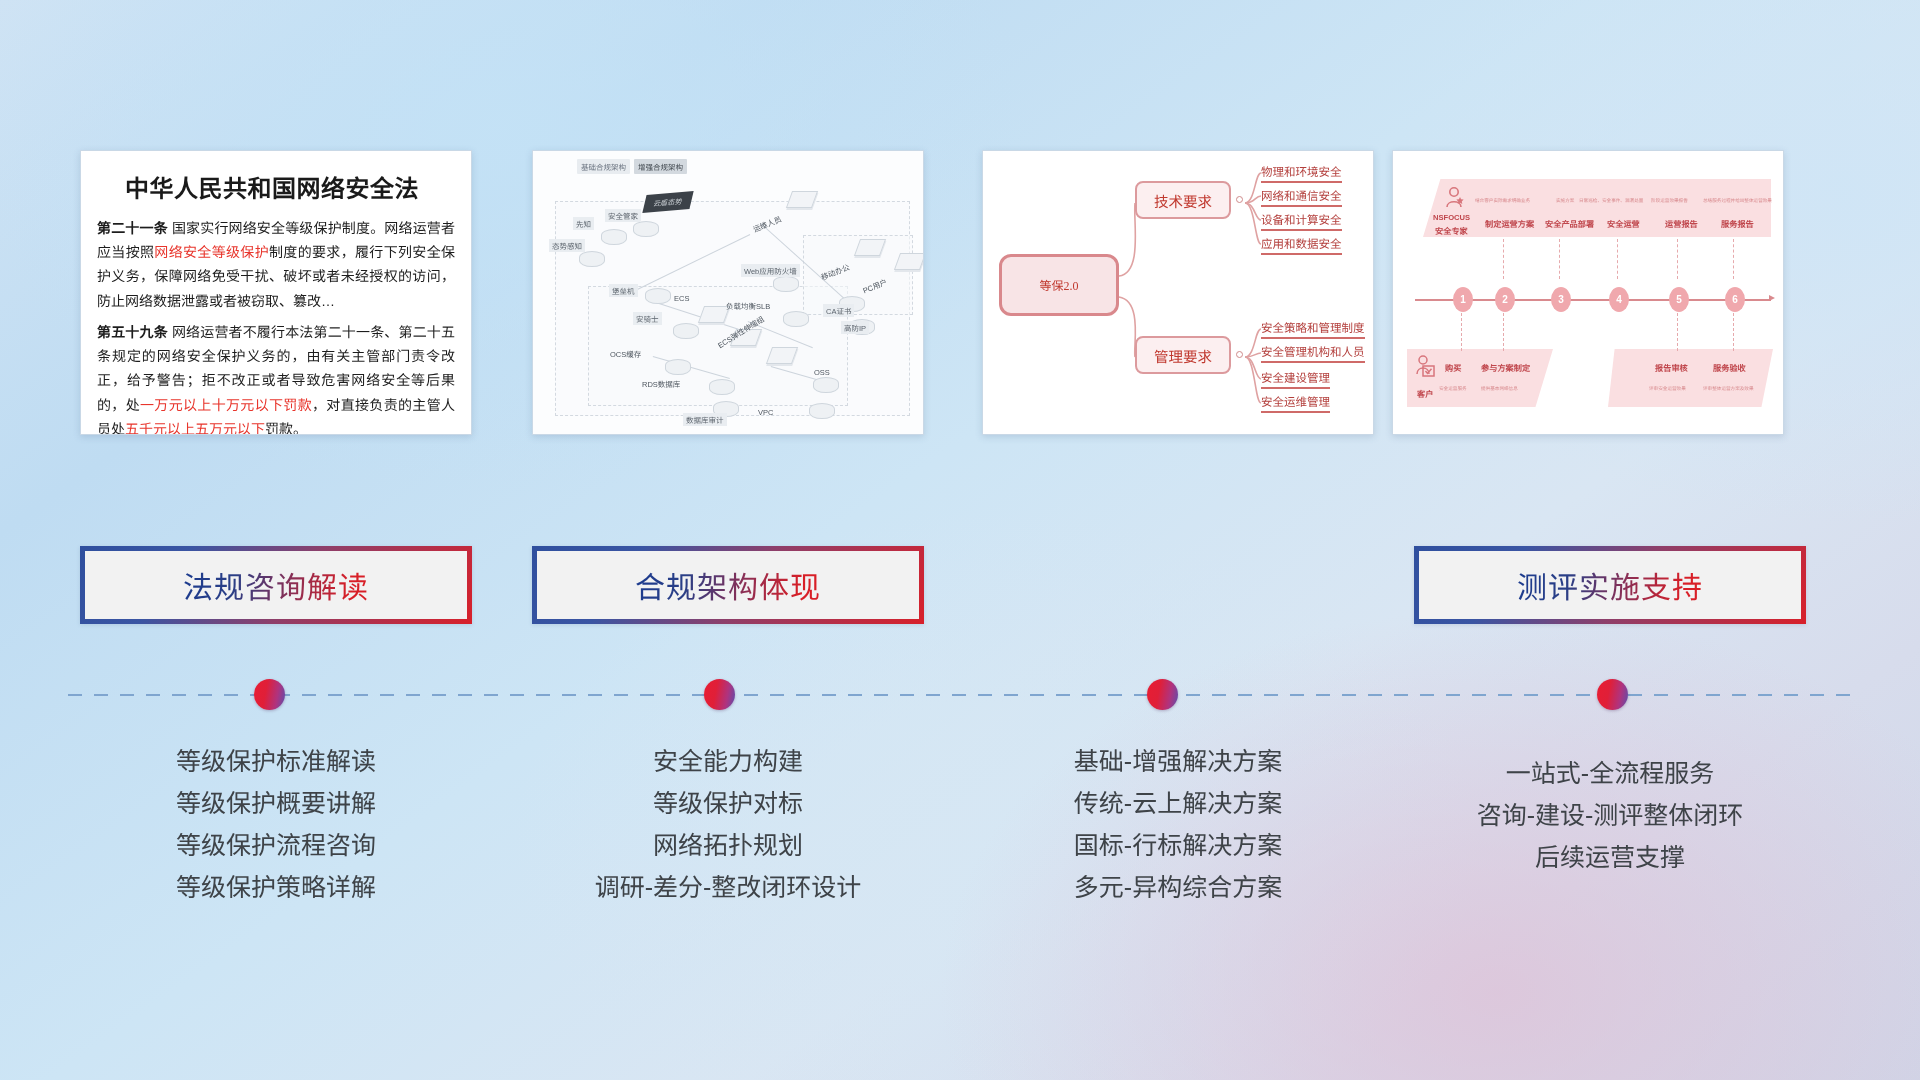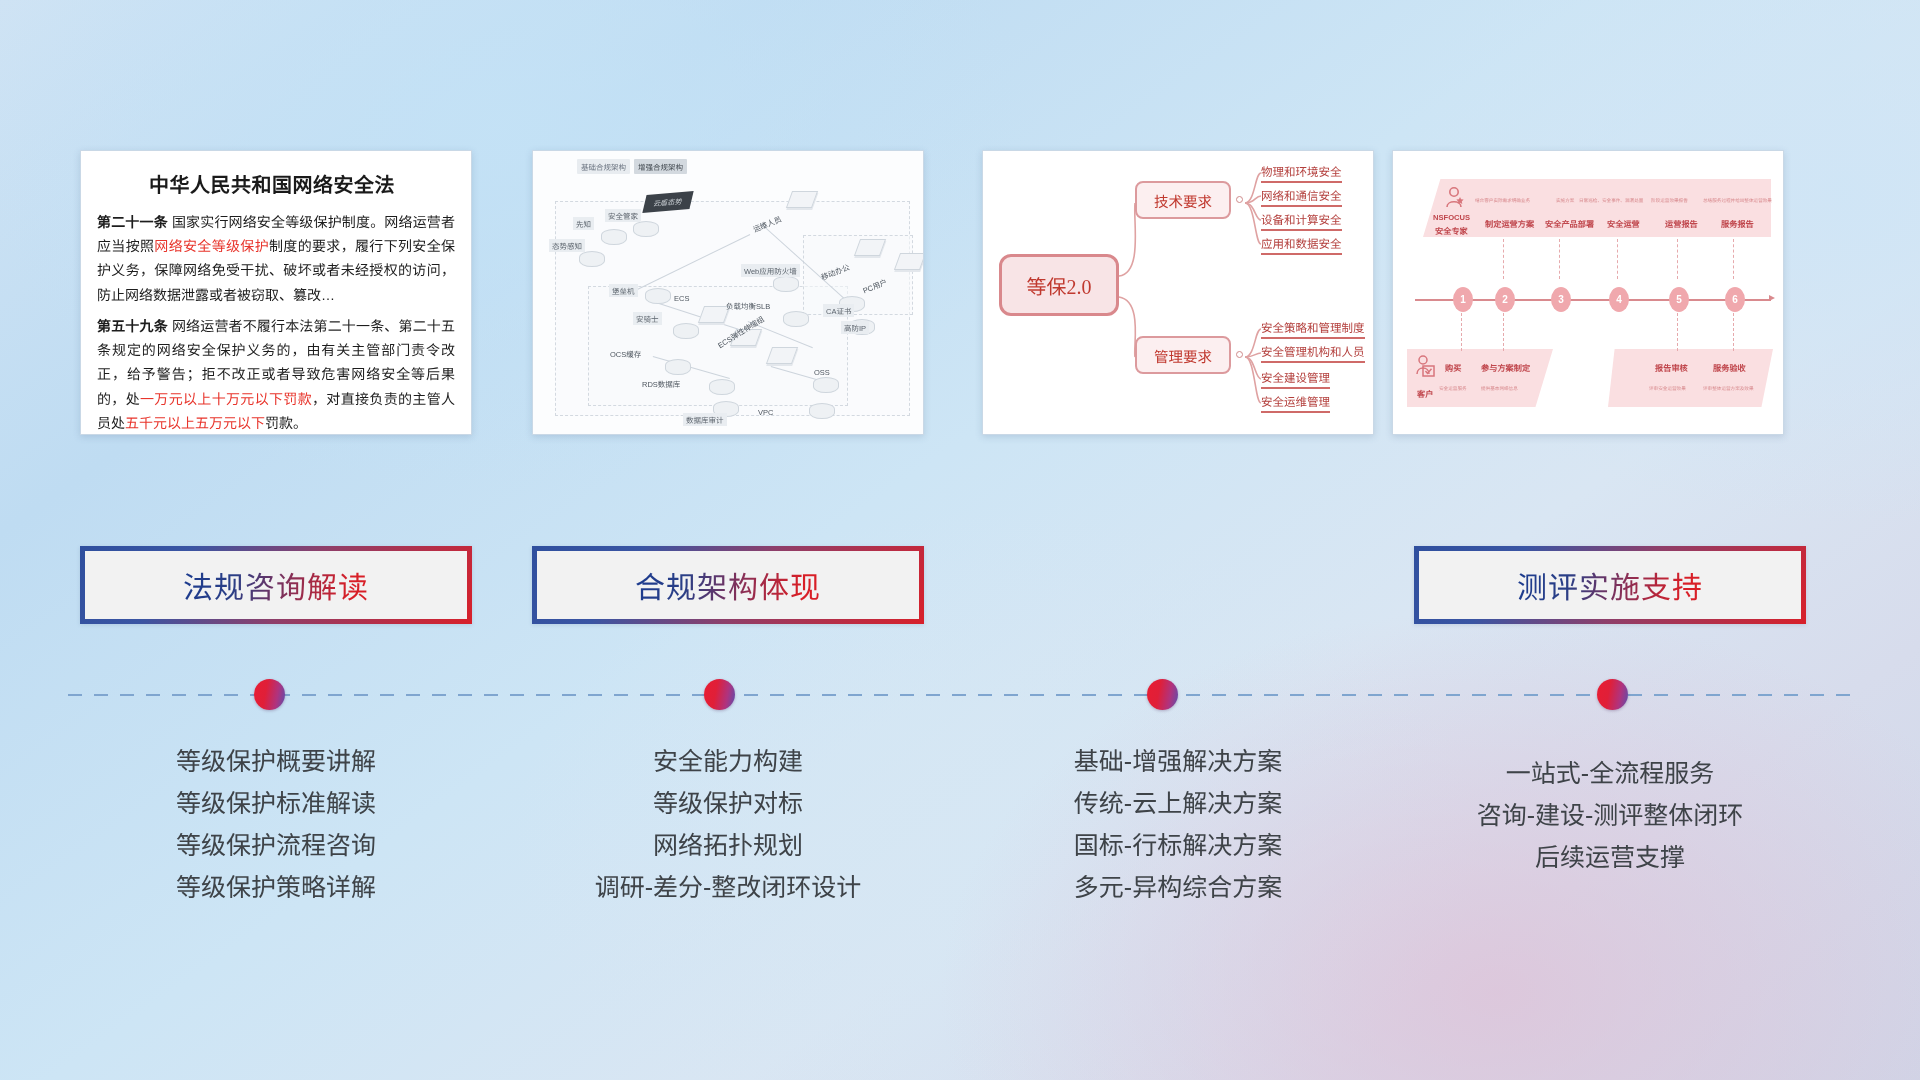"中华人民共和国网络安全法" .law-title { font-size: 20px -> 24px }
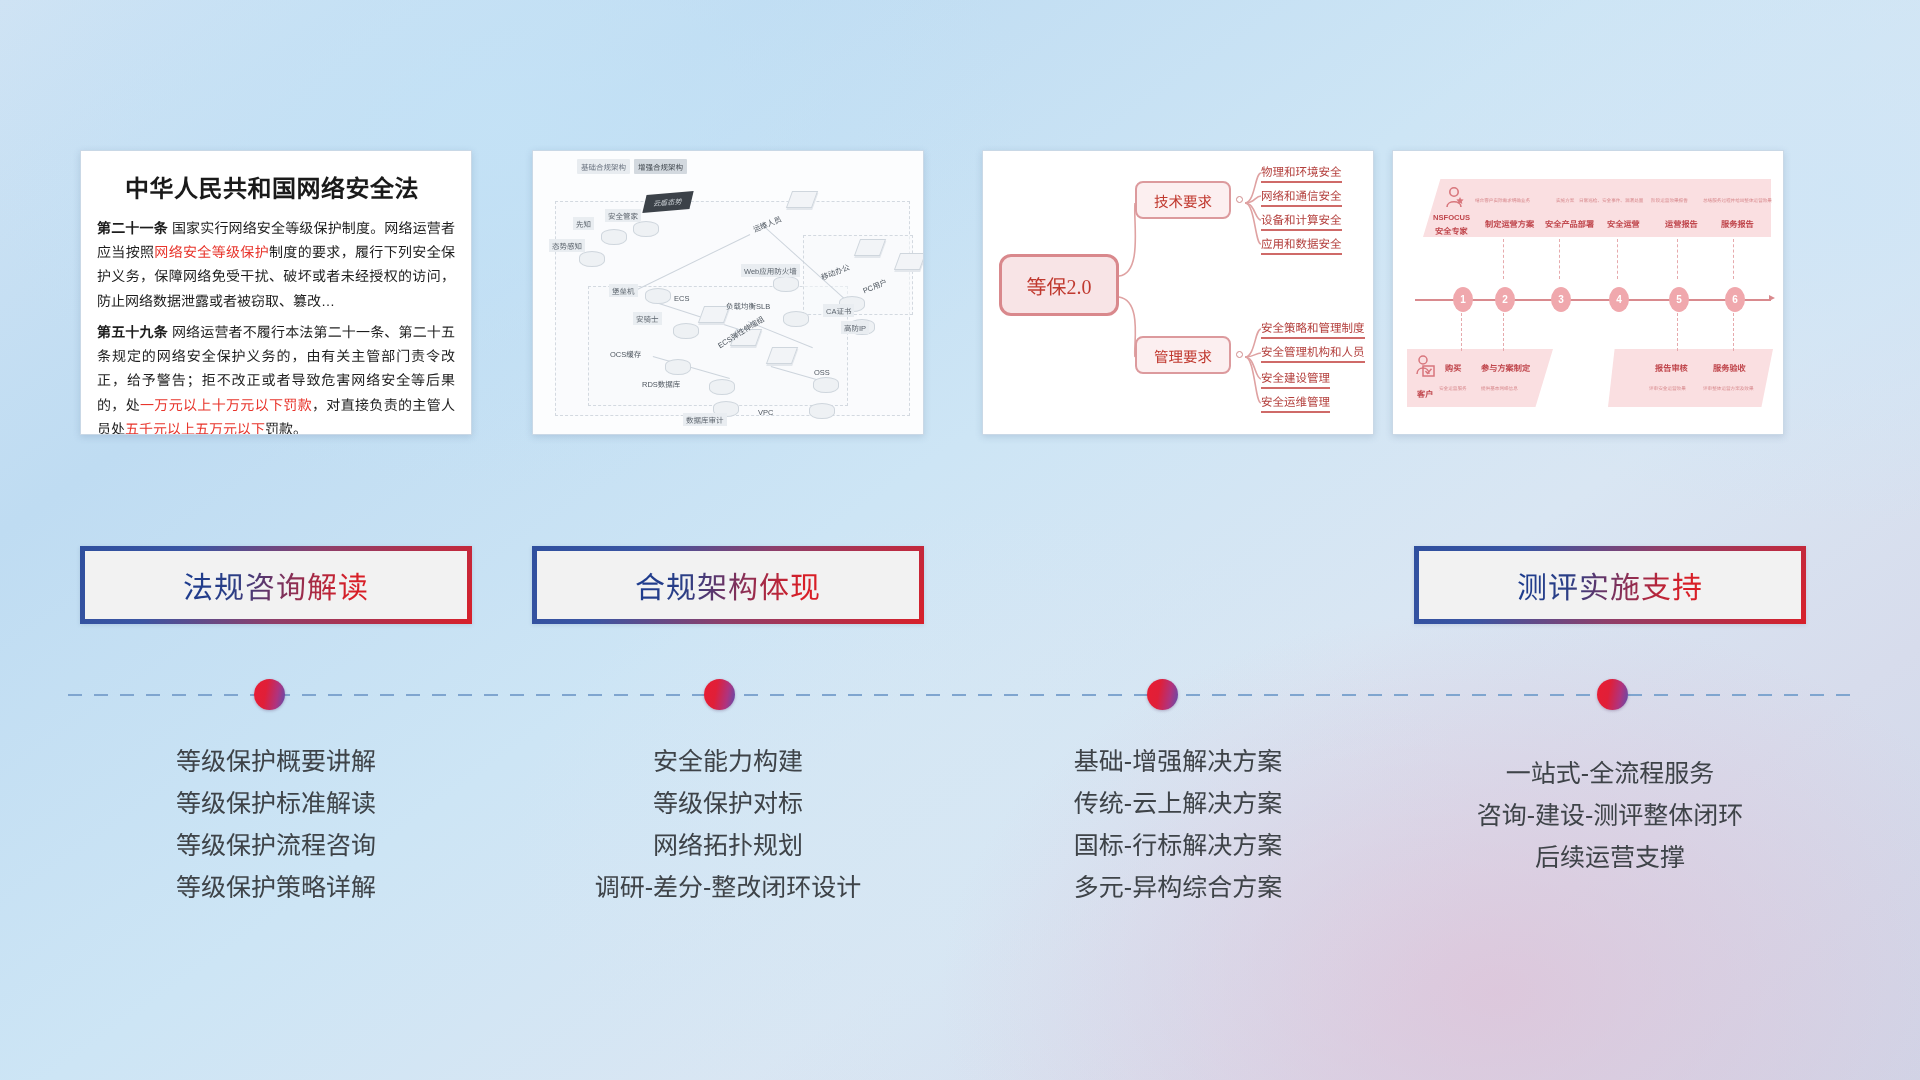"等保2.0" .mind-root { font-size: 20px -> 12px }
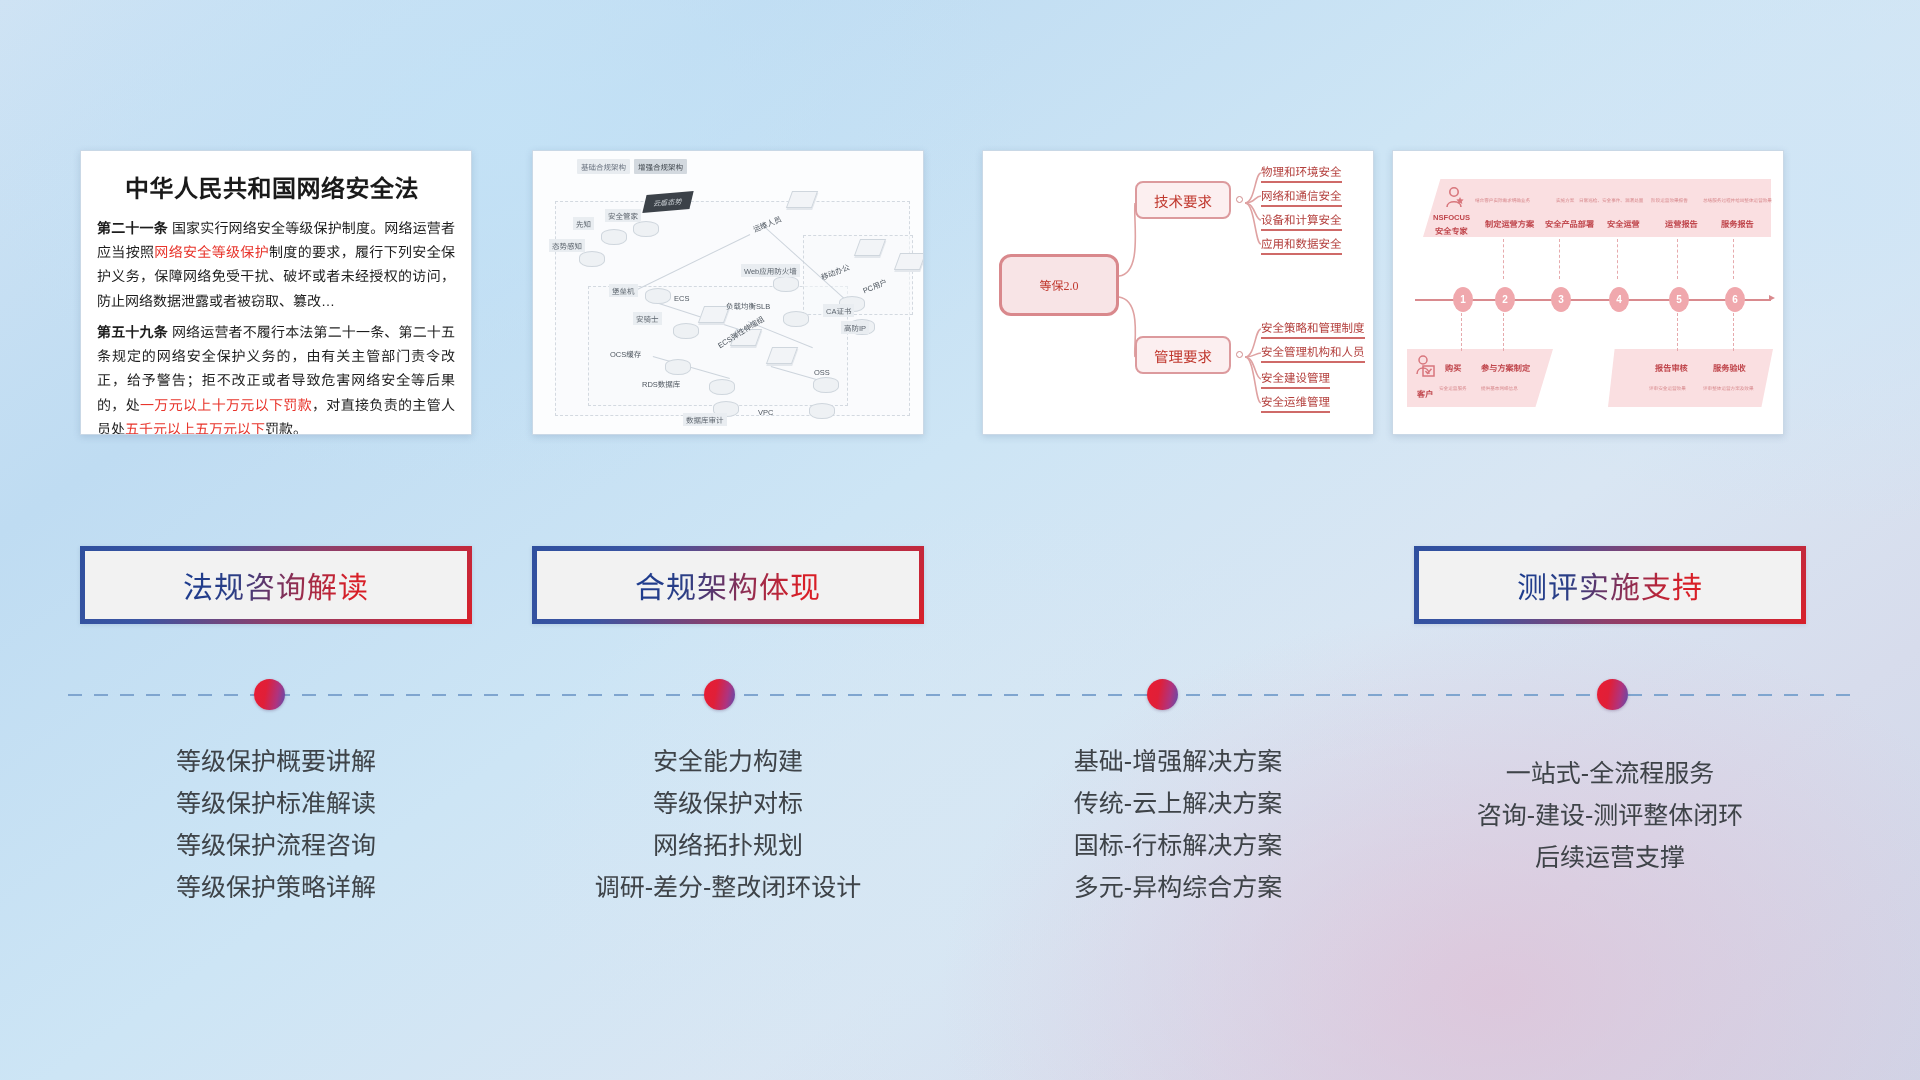"等级保护概要讲解" div { order: before "等级保护标准解读" -> after "等级保护标准解读" }
